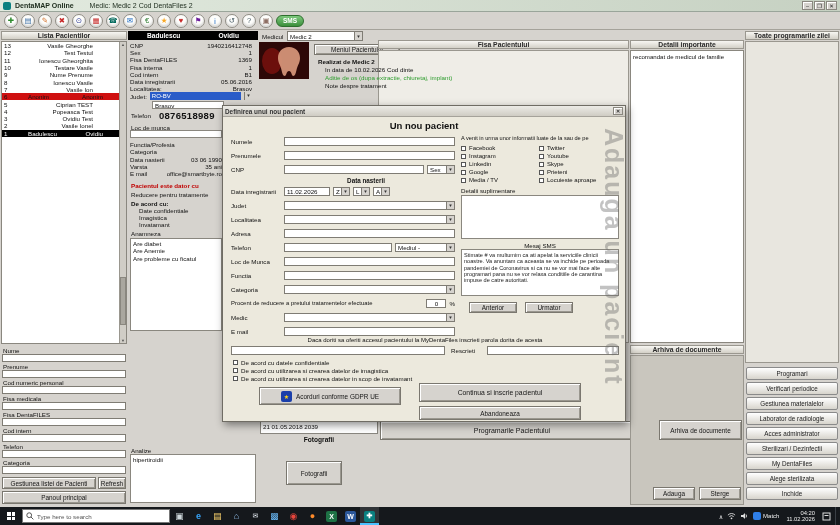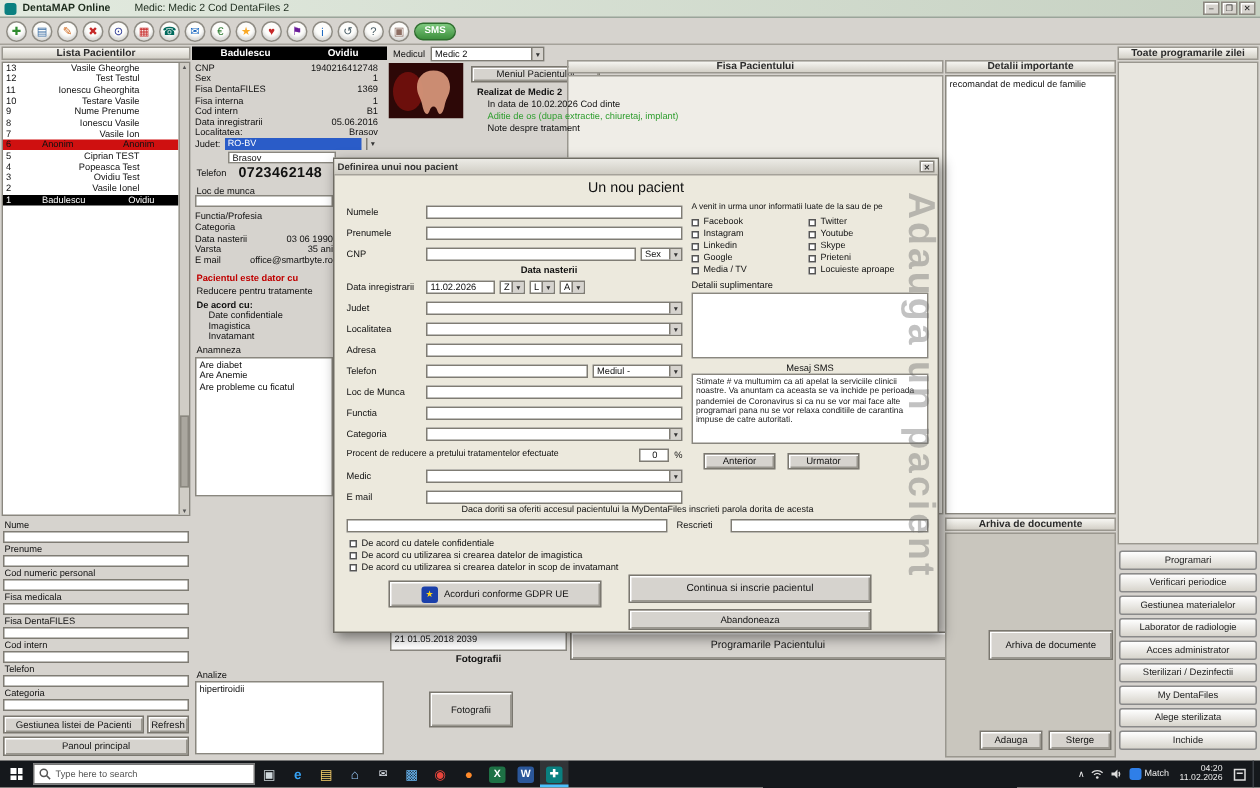"0723462148" span { text: 0723462148 -> 0876518989 }
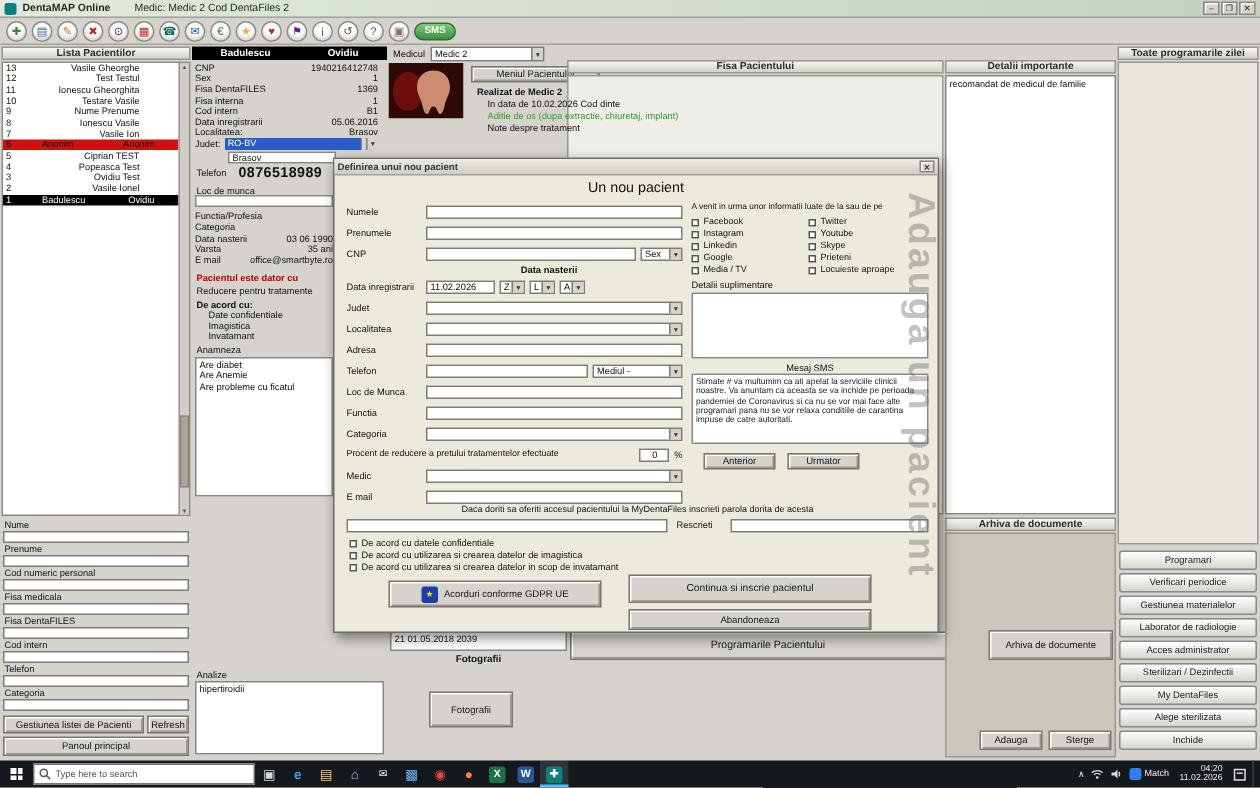"Un nou pacient" .mhead { font-weight: normal -> bold }
